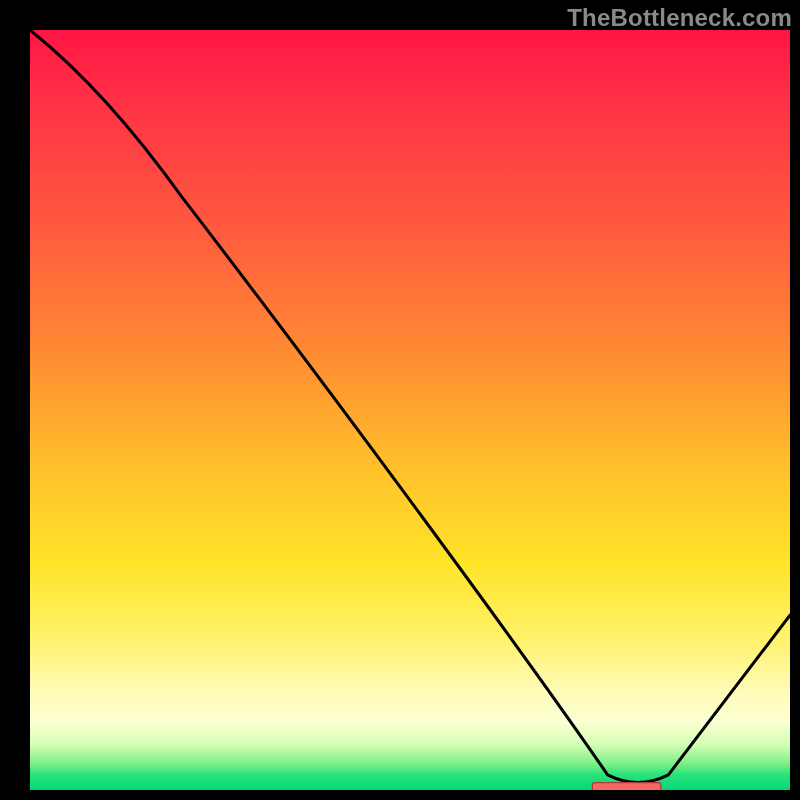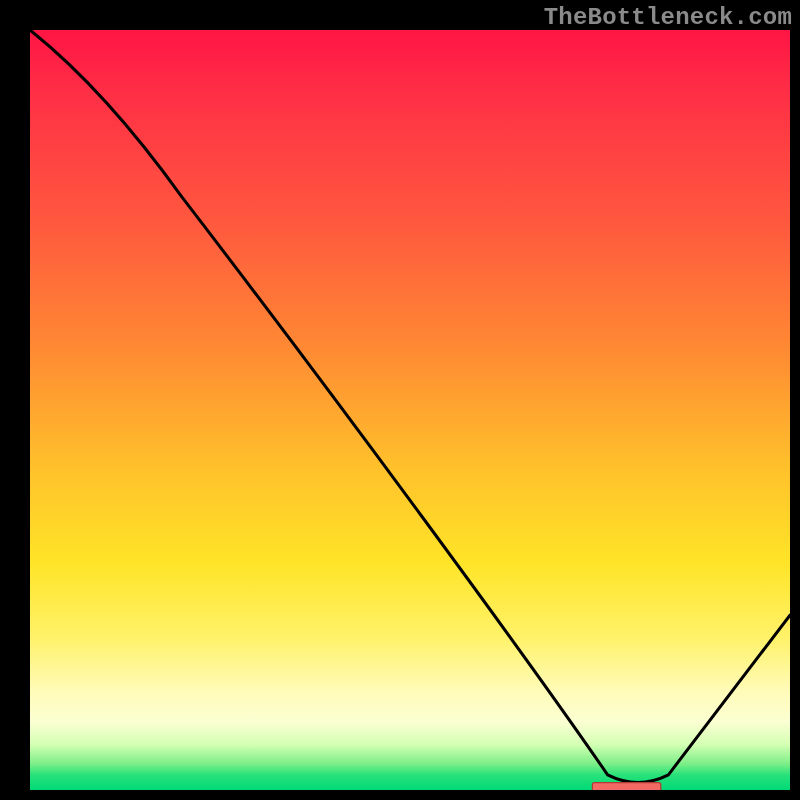"TheBottleneck.com" .stage { font-family: Liberation Mono, monospace -> none }
